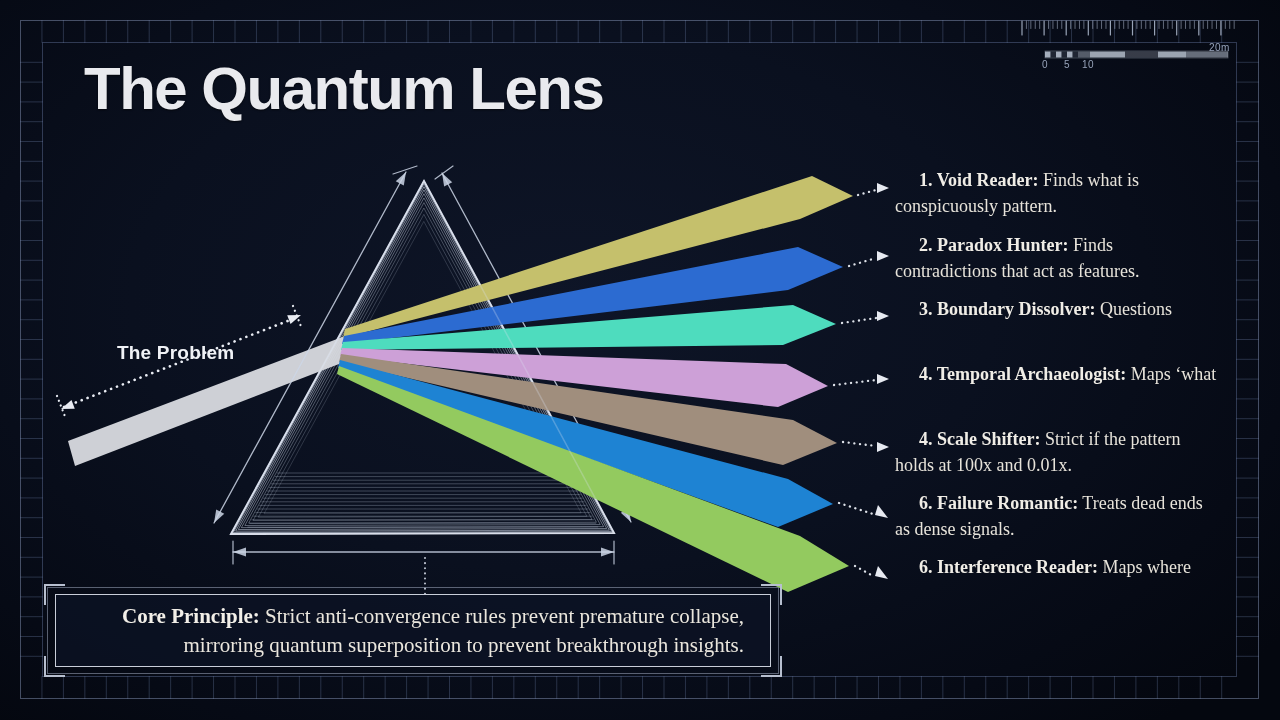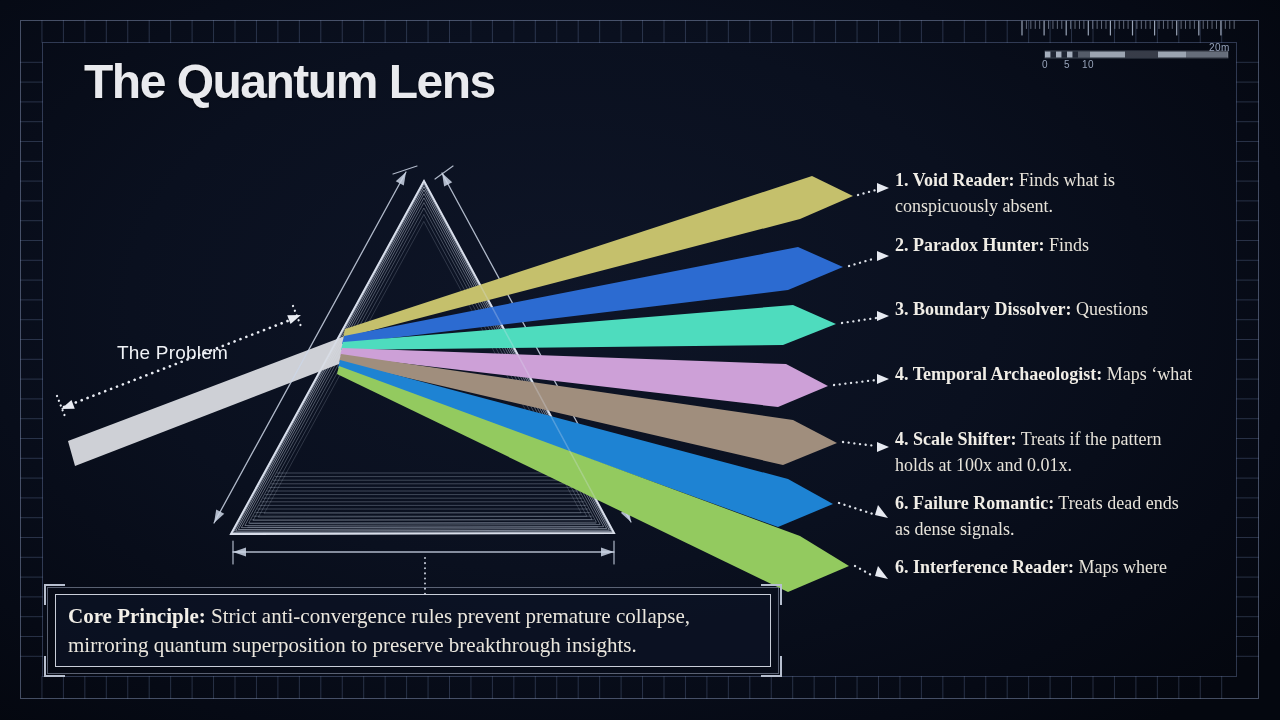"The Quantum Lens" .title { font-size: 48px -> 60px }
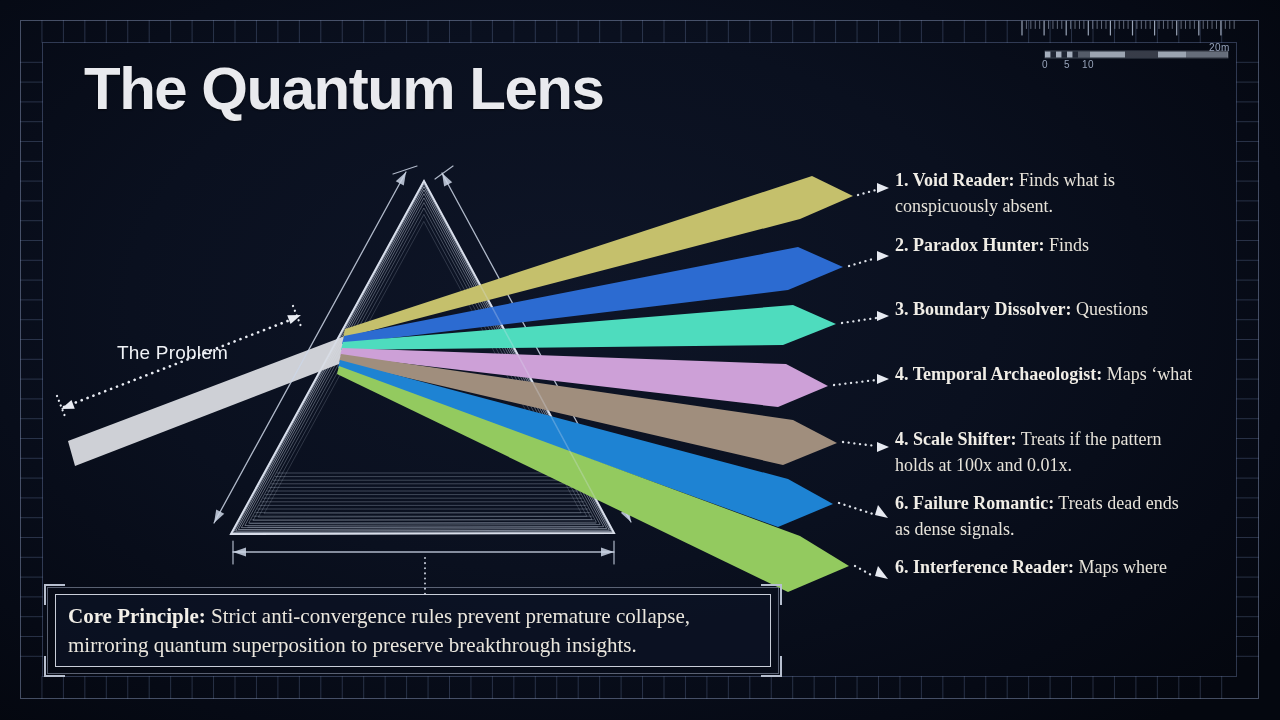"1. Void Reader:" .lens b { margin-left: none -> 24px }
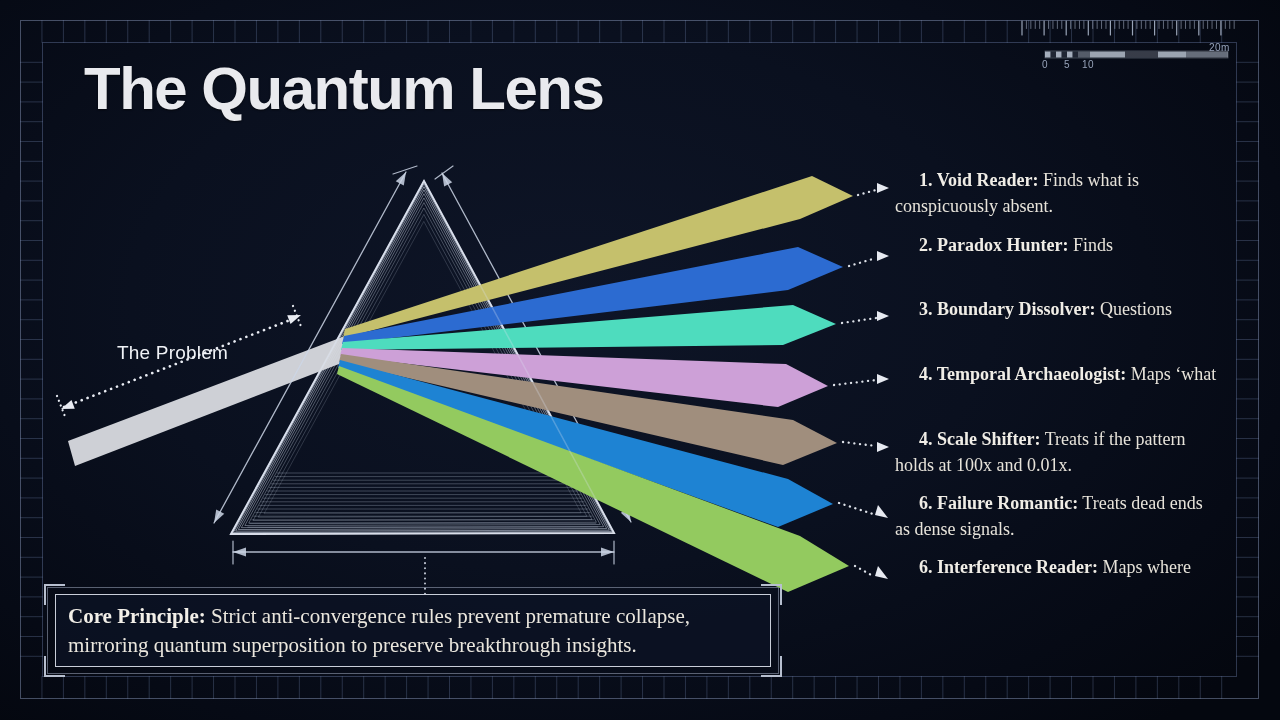"conspicuously absent." span { text: absent -> pattern }
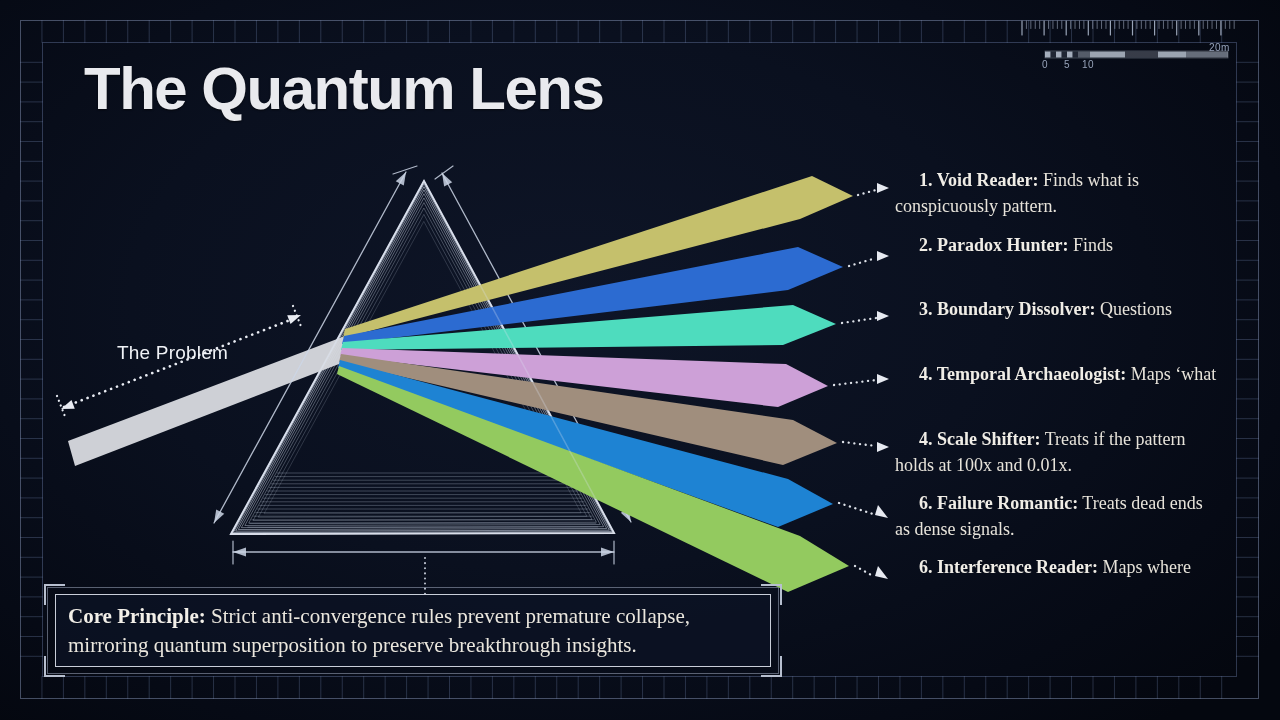"contradictions that act as features." span { html: none -> <span>contradictions that act as features.</span> }
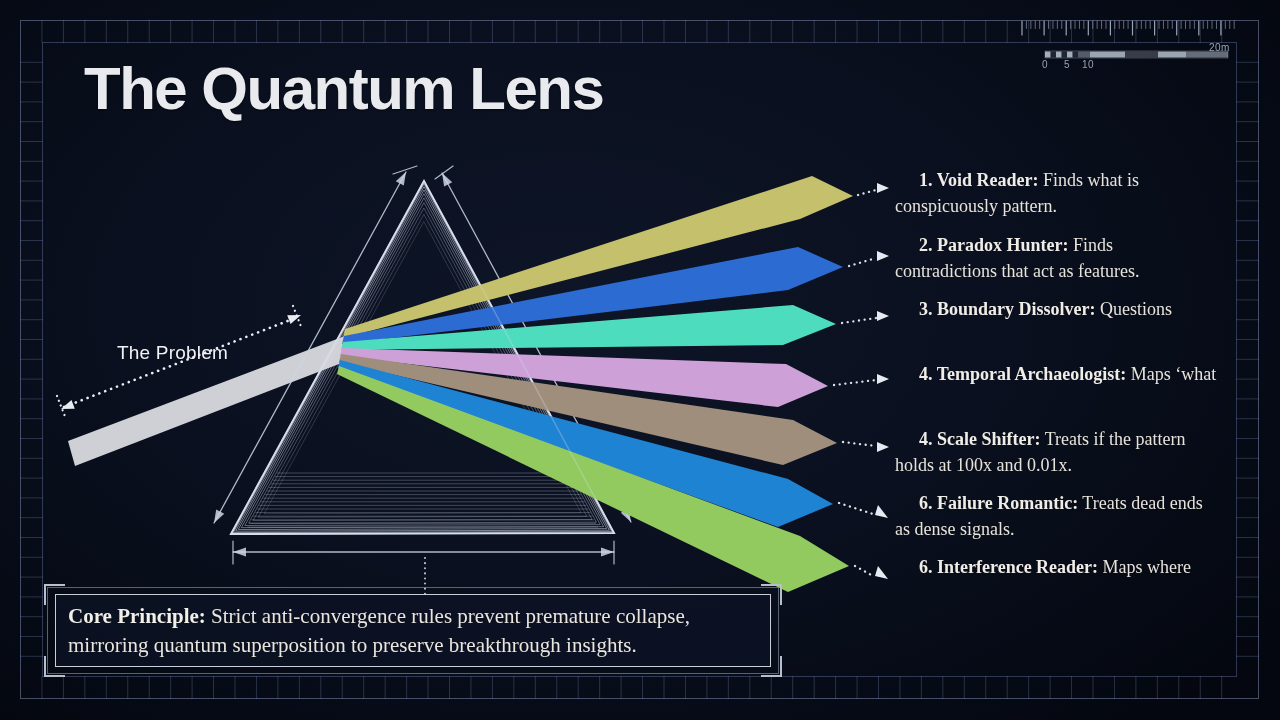"The Problem" .problem-label { font-weight: normal -> bold }
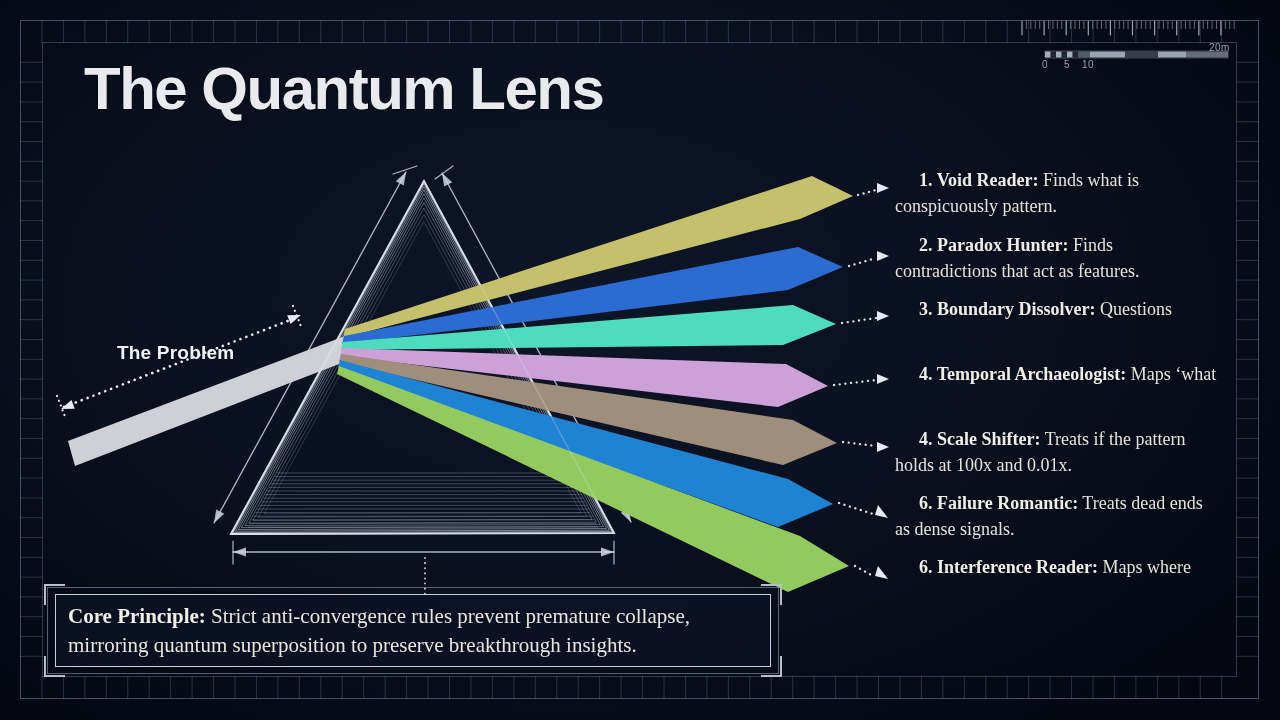"Treats if the pattern" span { text: Treats -> Strict }
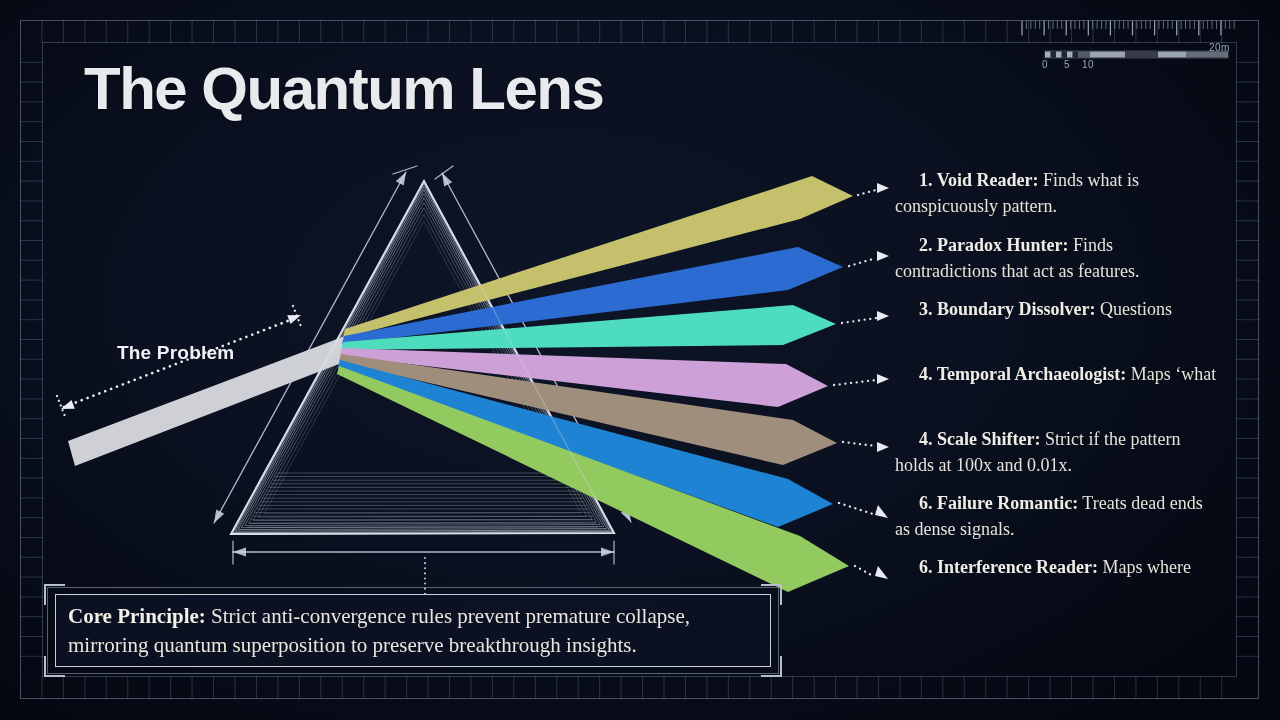"Core Principle: Strict anti-convergence" .core-inner { text-align: none -> right }
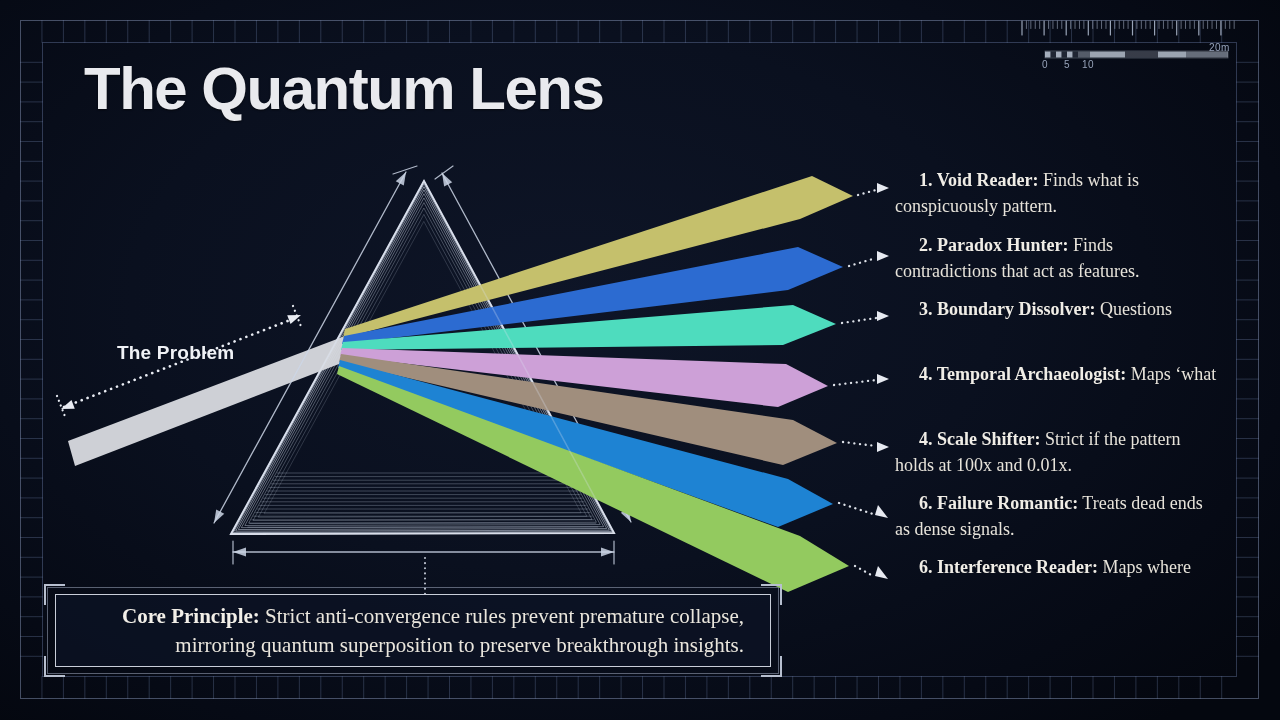"mirroring quantum superposition to" span { text: preserve -> prevent }
